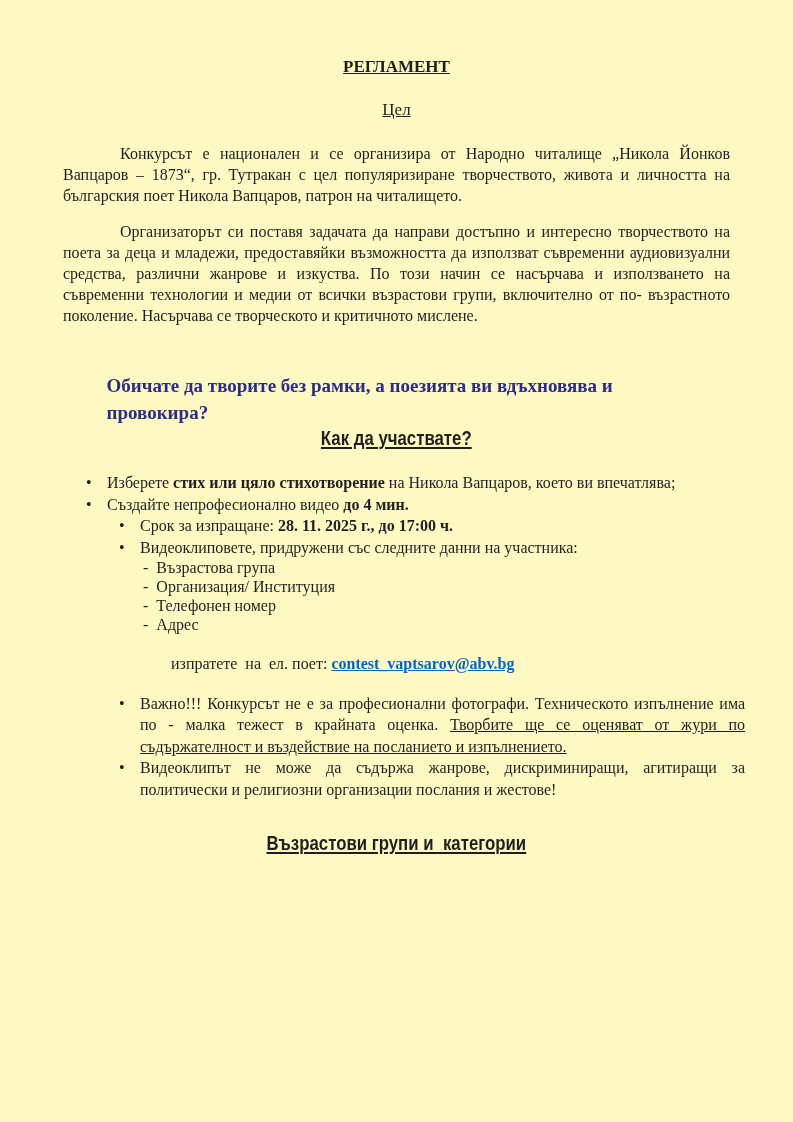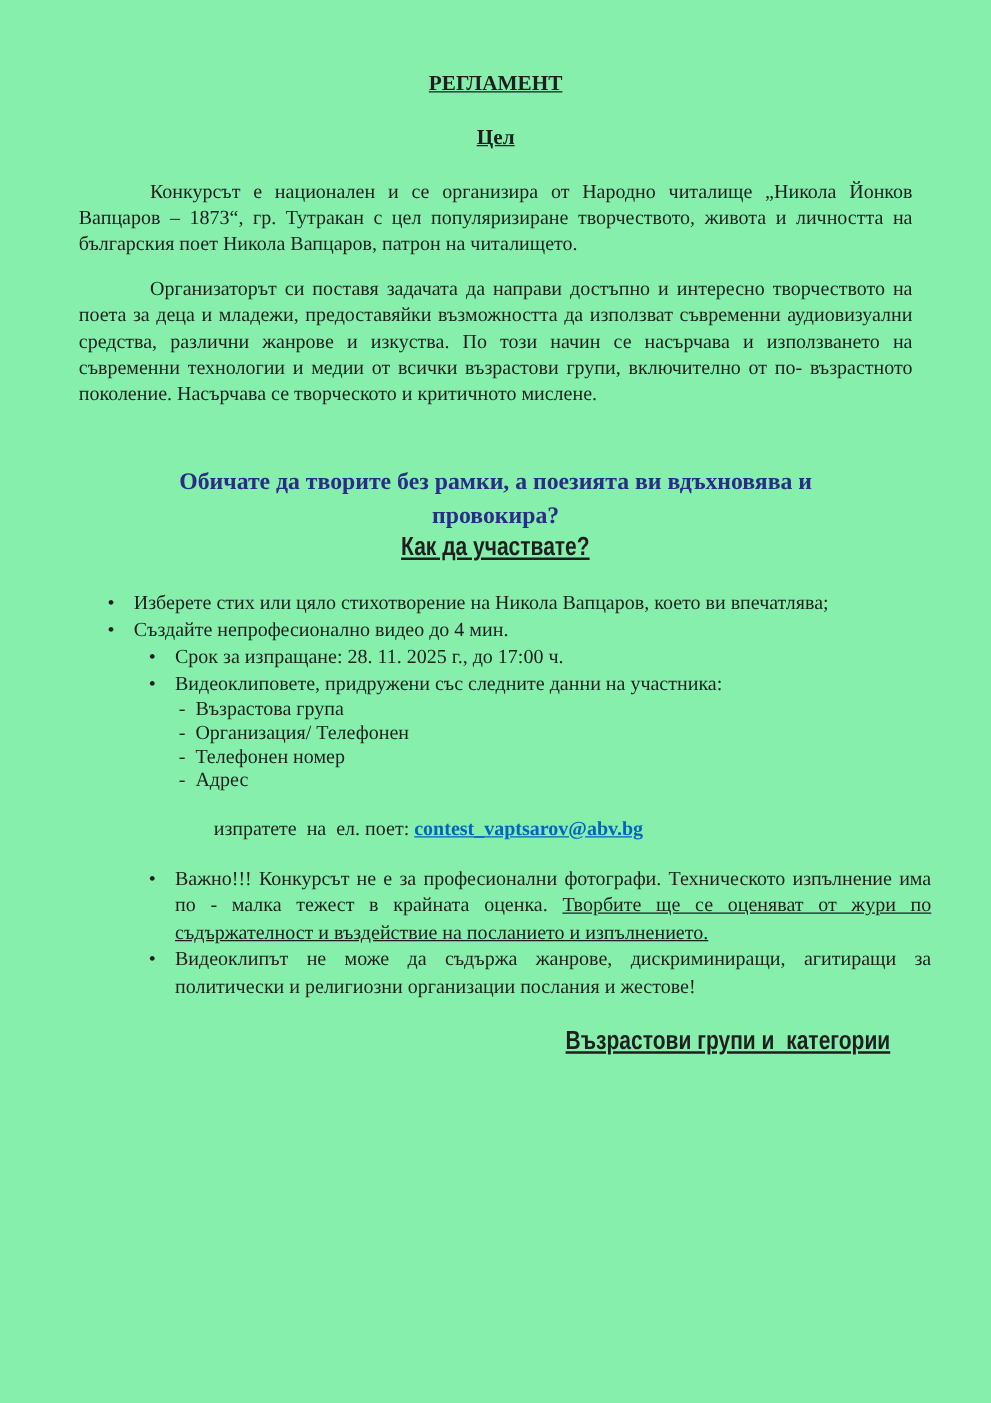"РЕГЛАМЕНТ" .page { background: #86efac -> #fef9c3 }
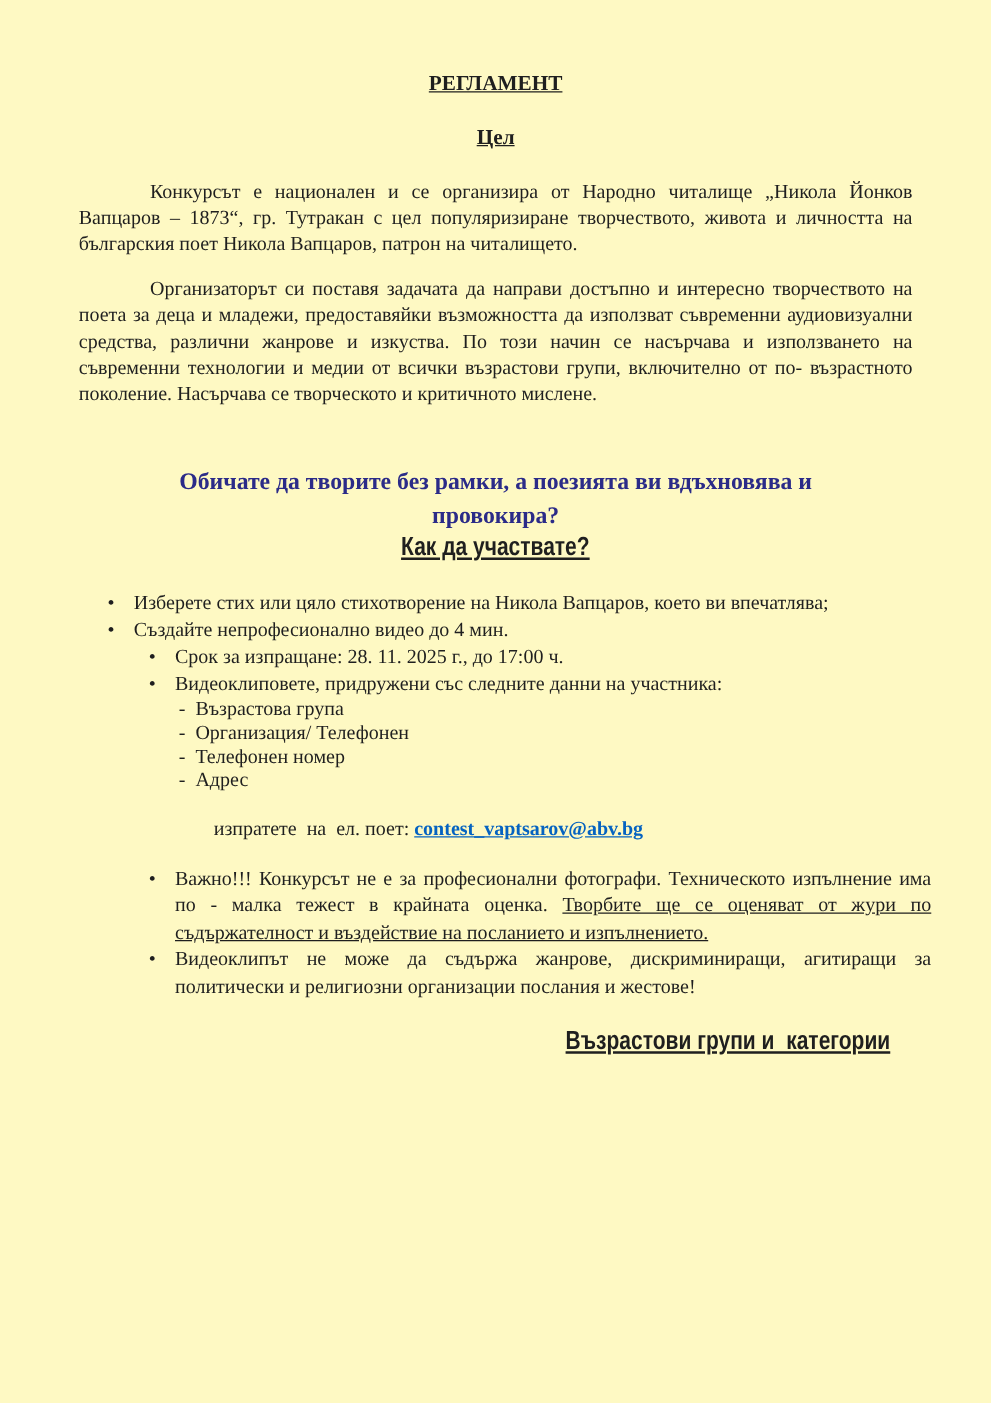"Цел" .goal-heading { font-weight: bold -> normal }
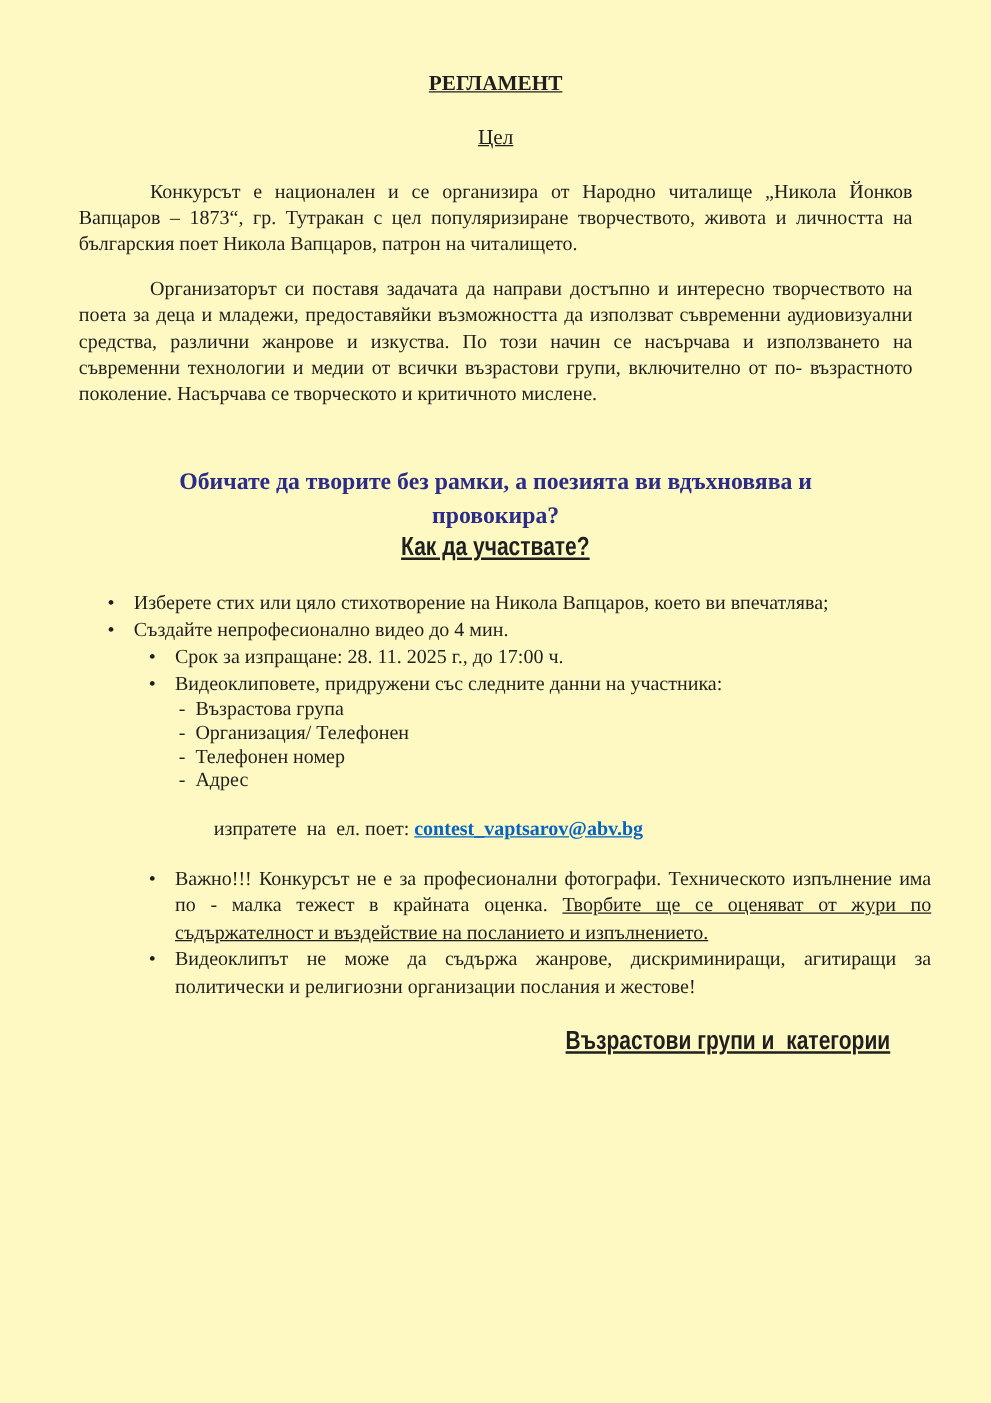"Обичате да творите без рамки," .promo { text-align: center -> left }
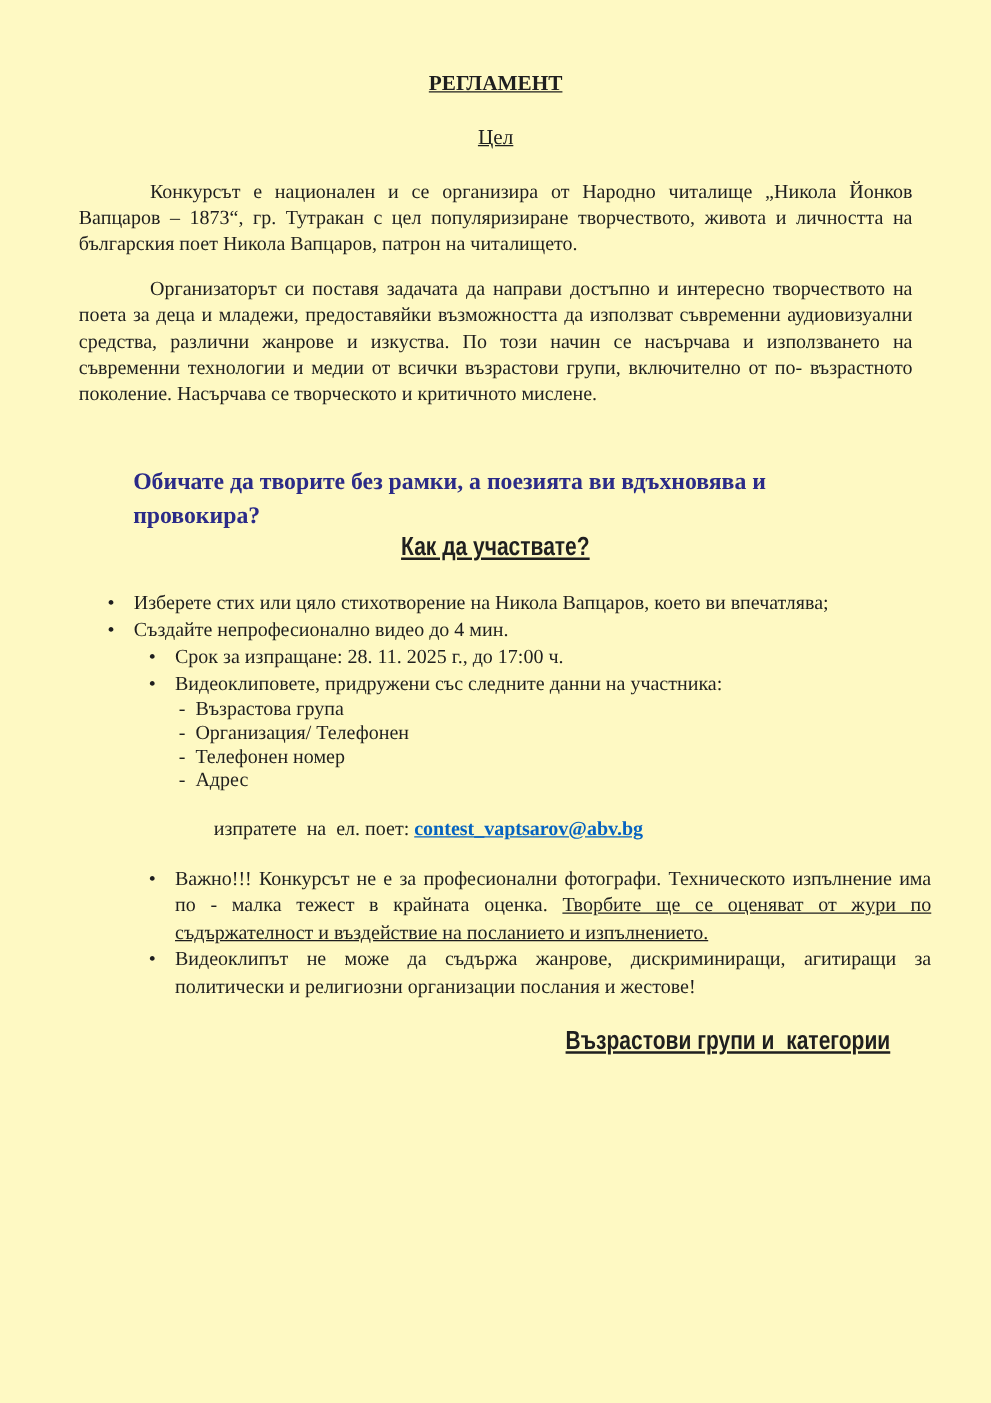"стих или цяло стихотворение" .b { font-weight: normal -> bold }
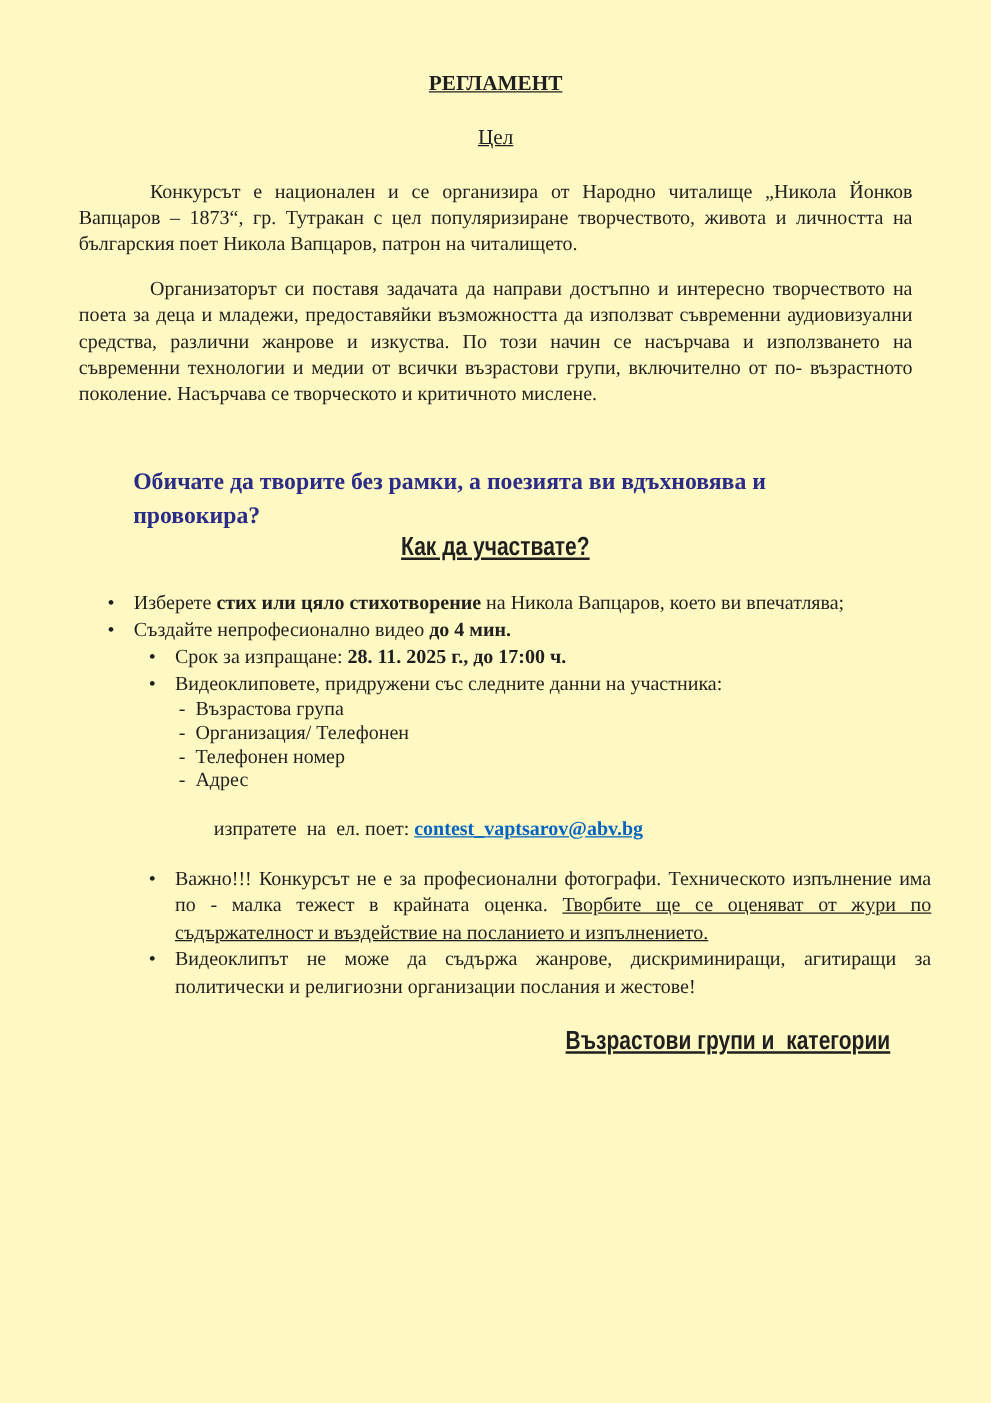"- Организация/ Телефонен" div.dash-item { text: Телефонен -> Институция }
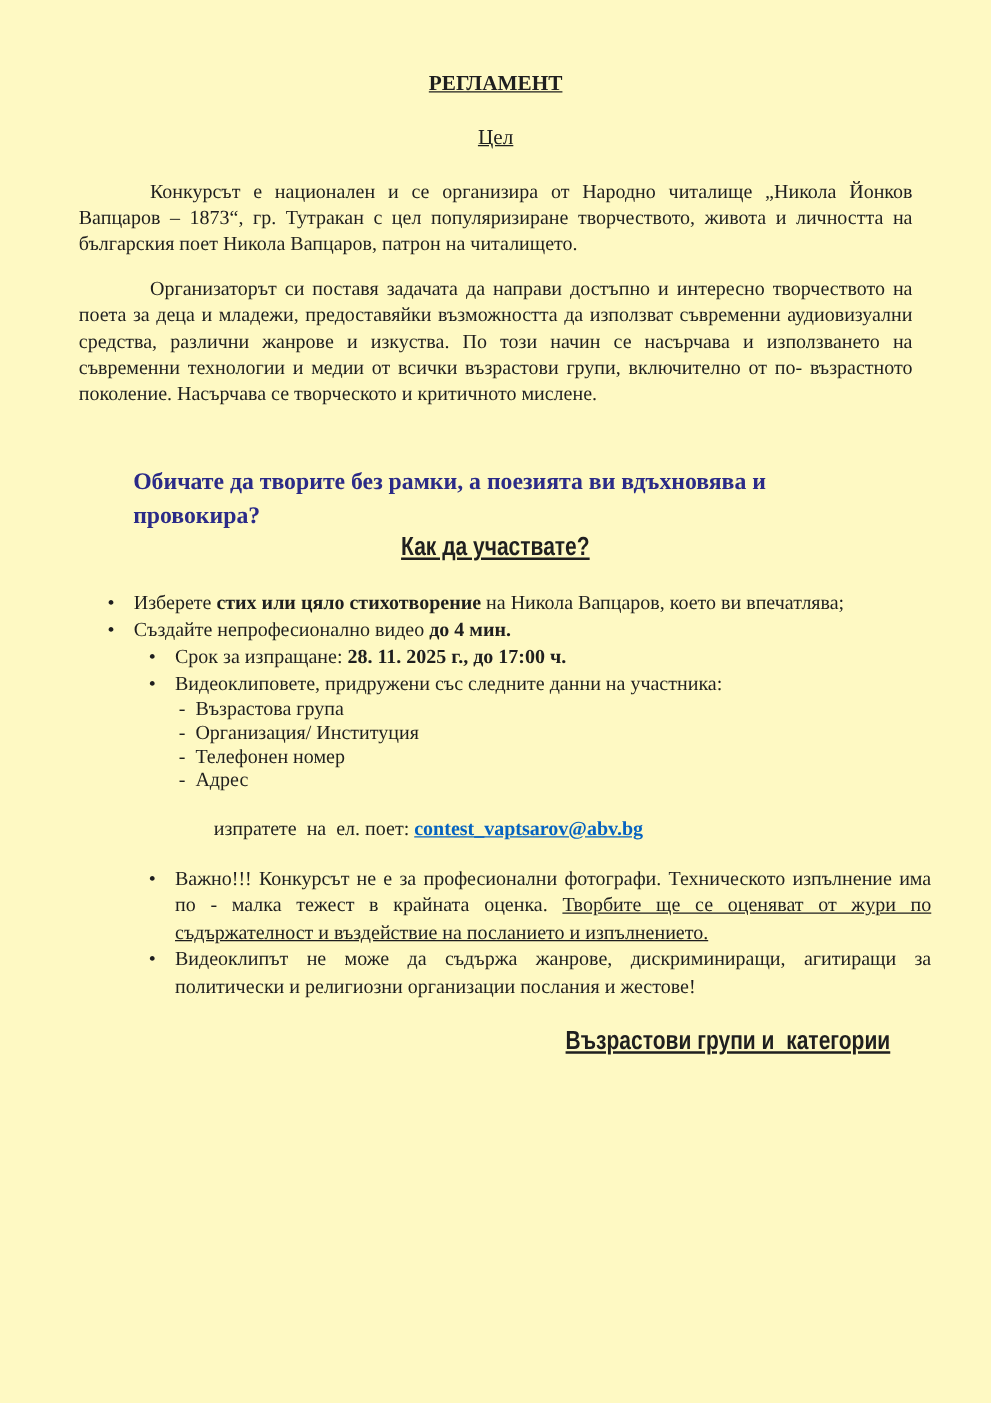"Възрастови групи и категории" .age-heading { margin-top: 20px -> 30px; text-align: right -> center }
